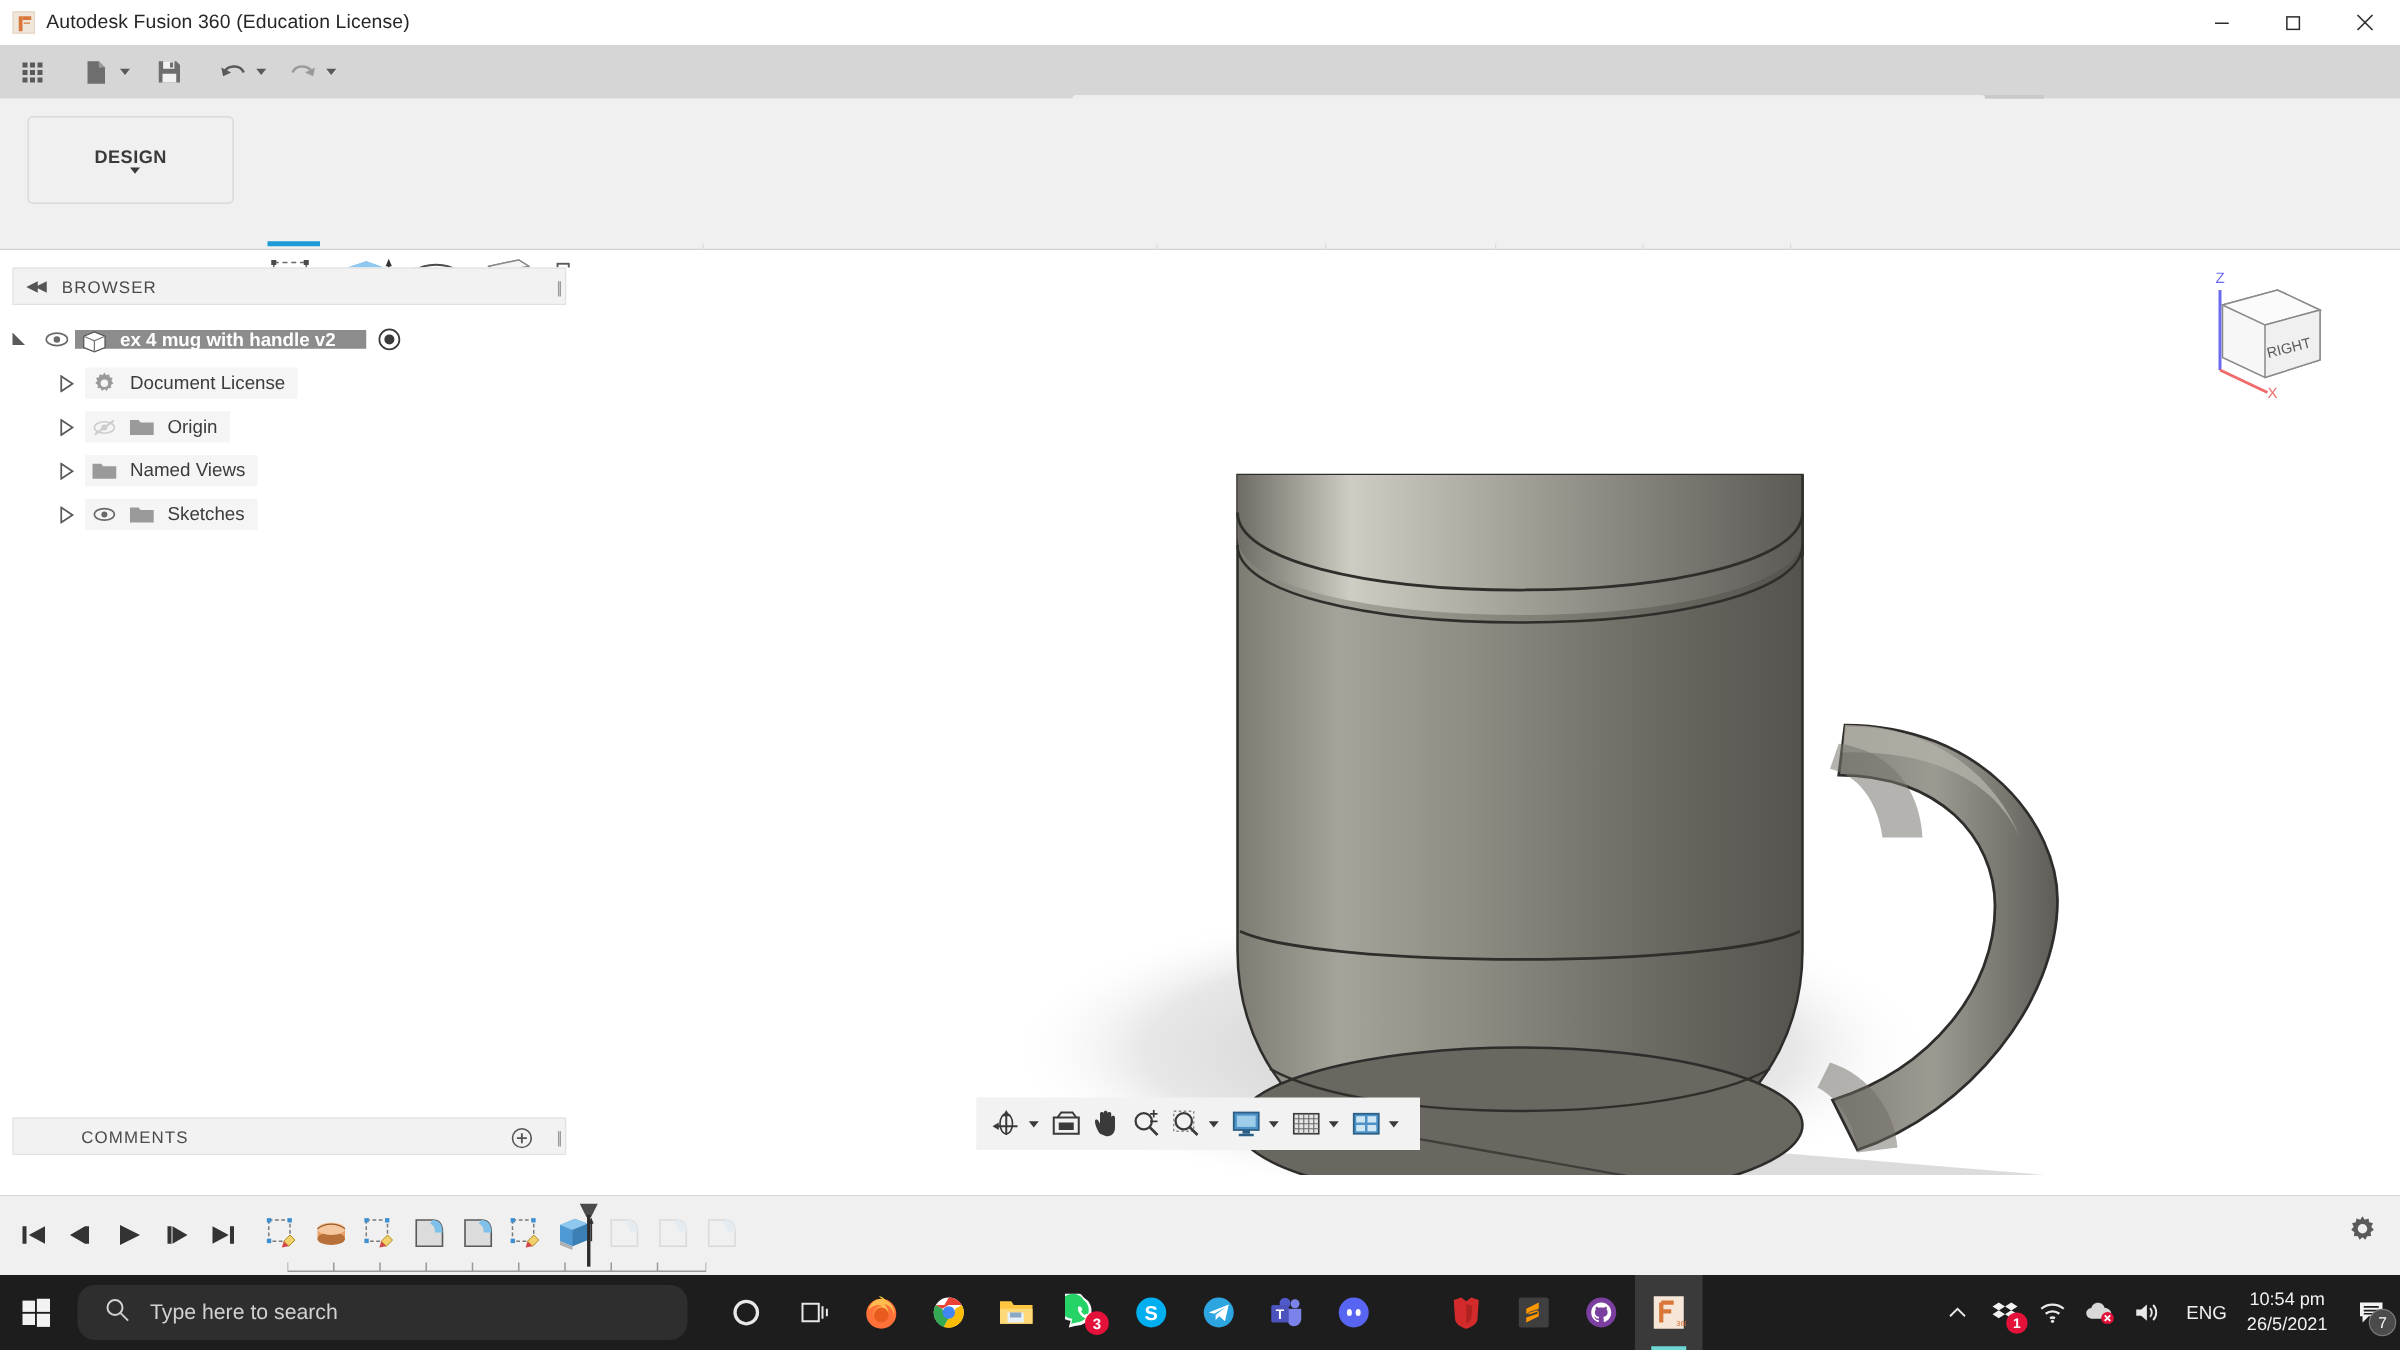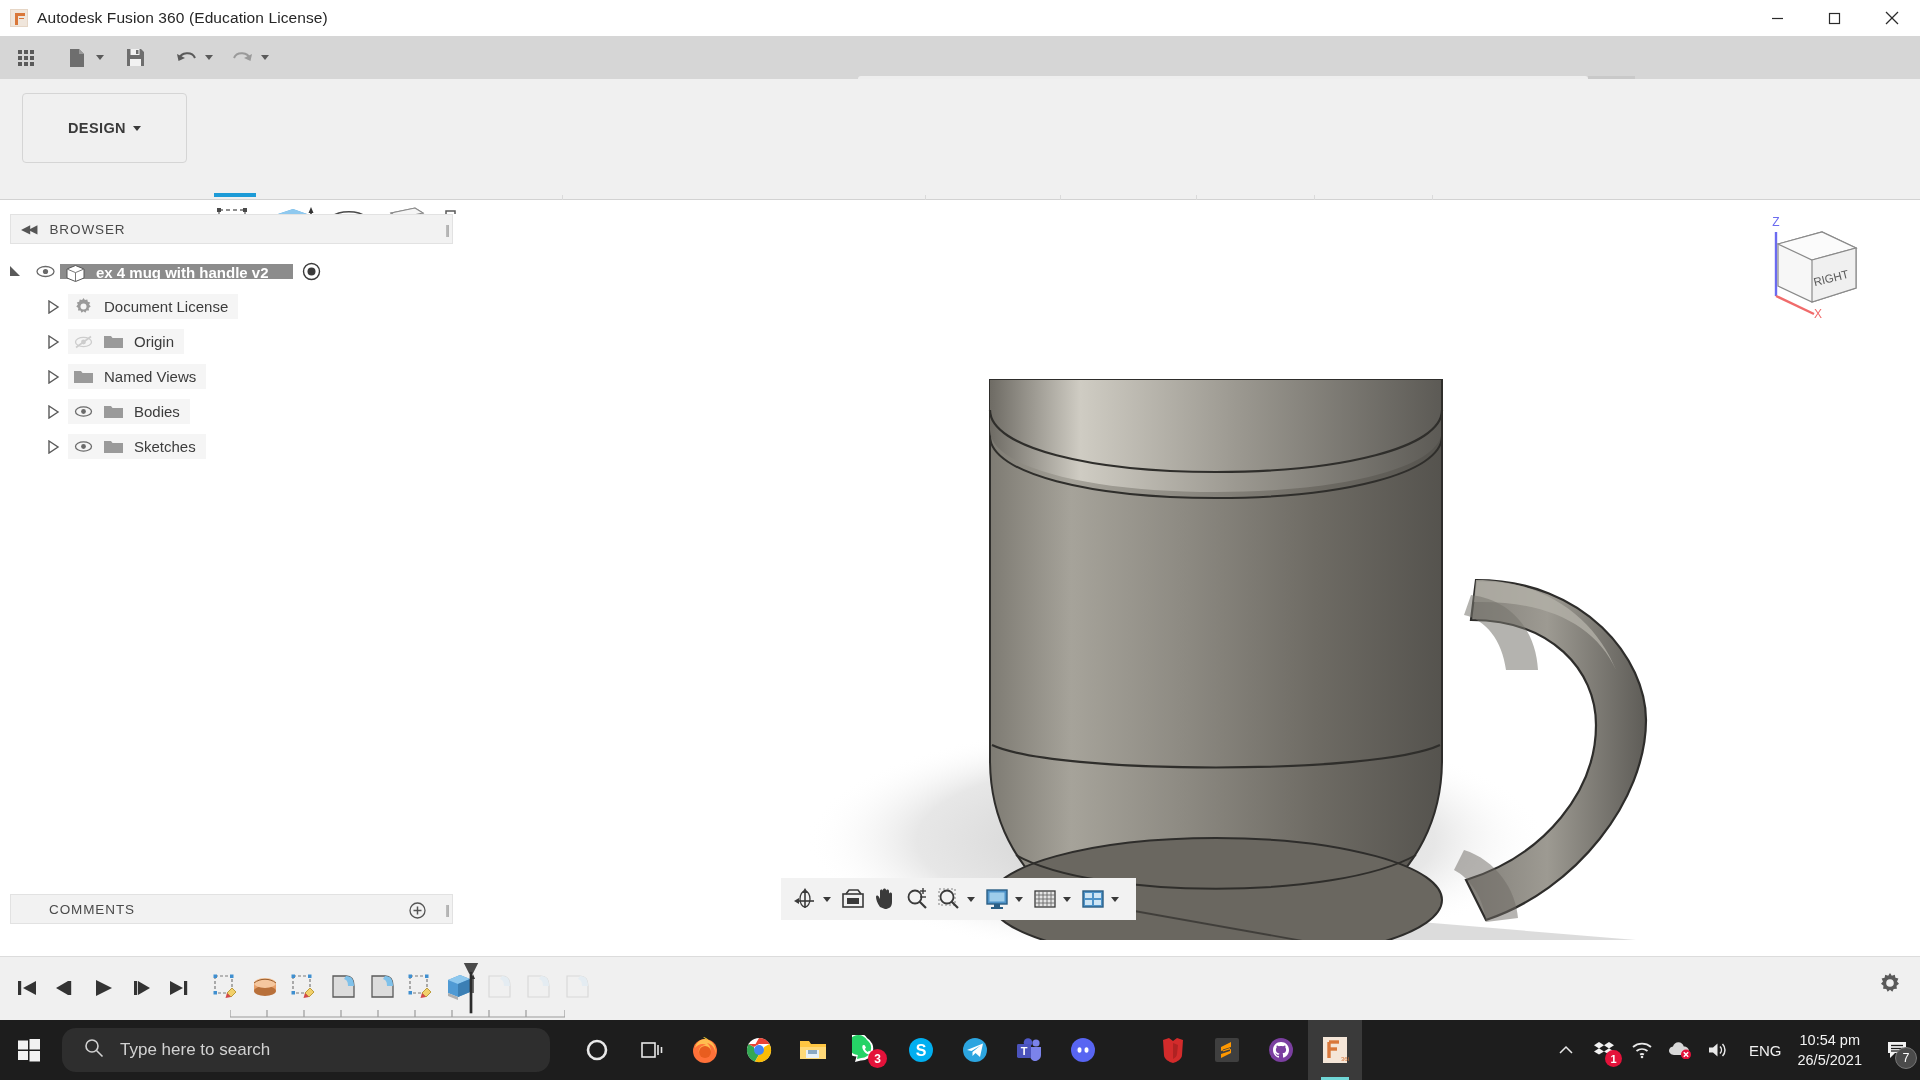"DESIGN" .design-box { flex-direction: none -> column }
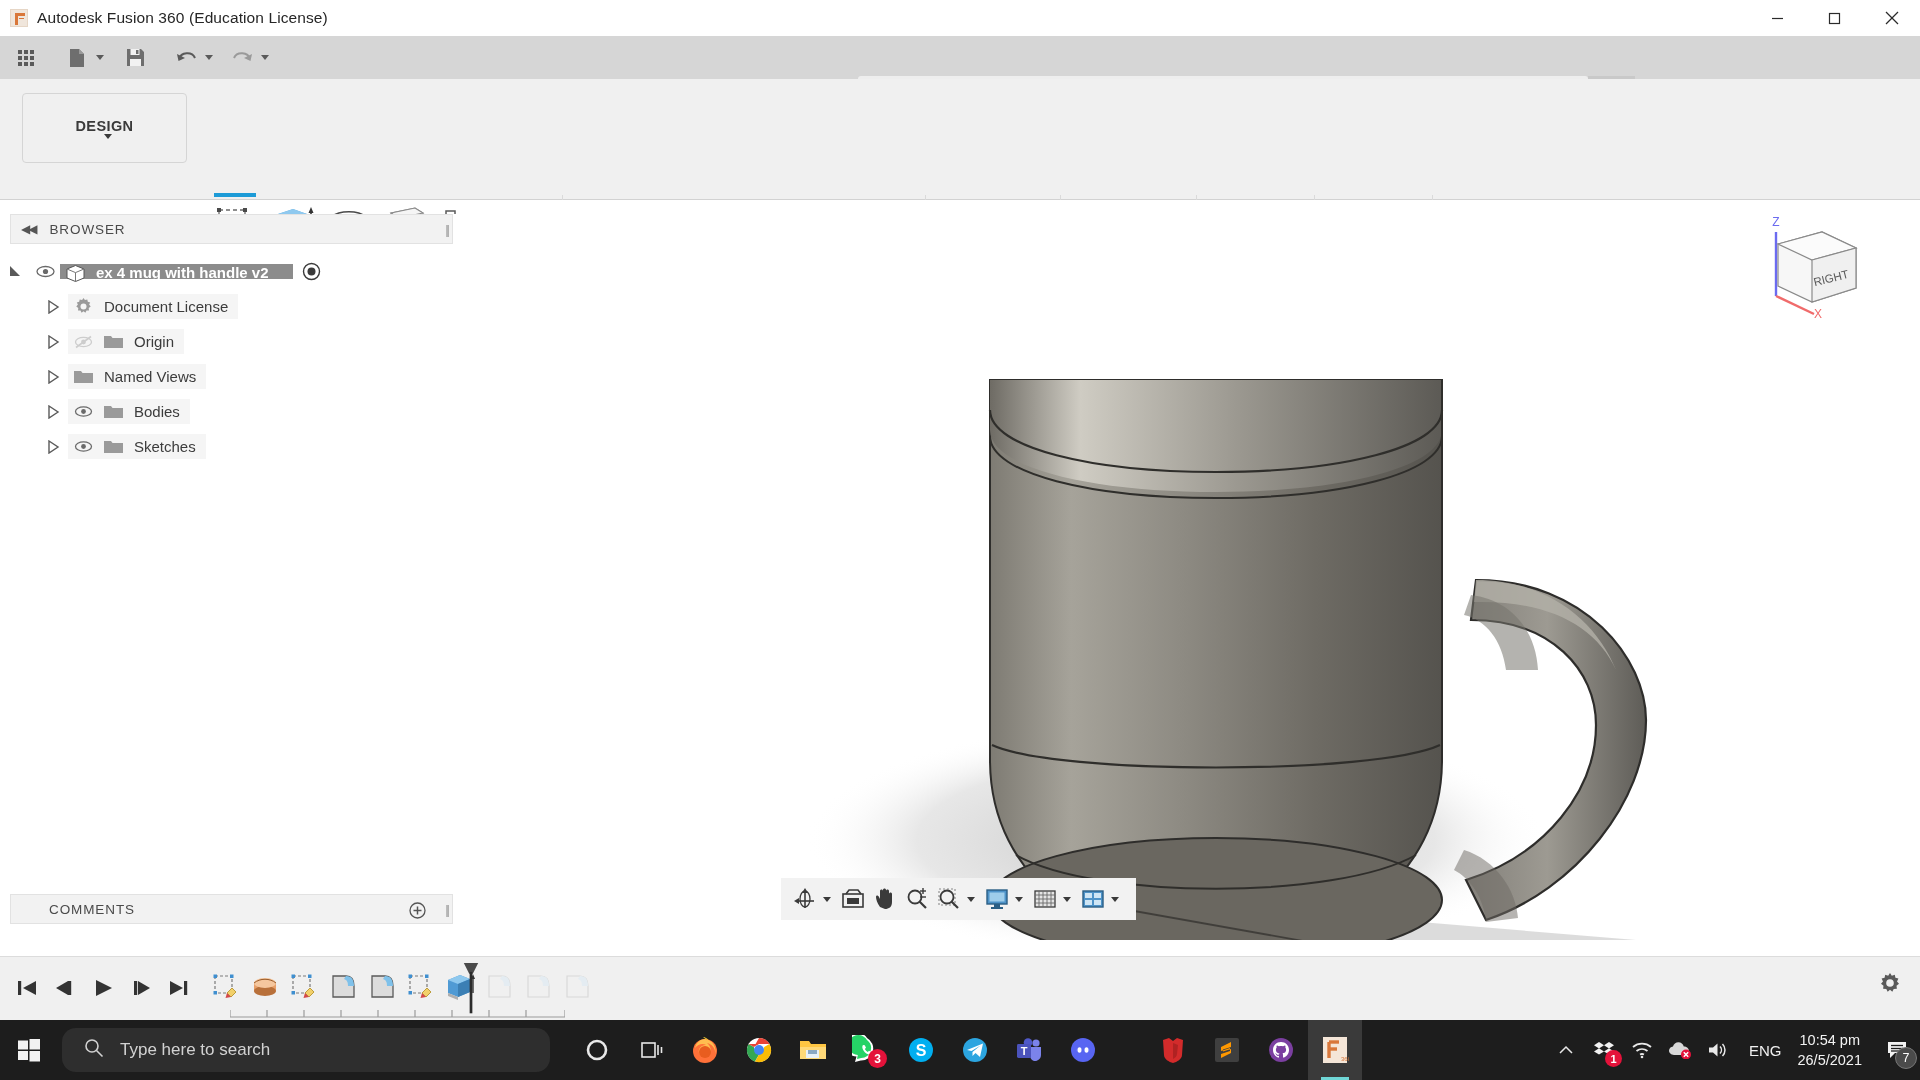"Bodies" div.trow { html: <div> <span> <svg> <path></path> </svg> </span> <span> <span> <svg> <ellipse></ellipse> <circle></circle> </svg> </span> <span> <svg> <path></path> </svg> </span> <span>Bodies</span> </span> </div> -> none }
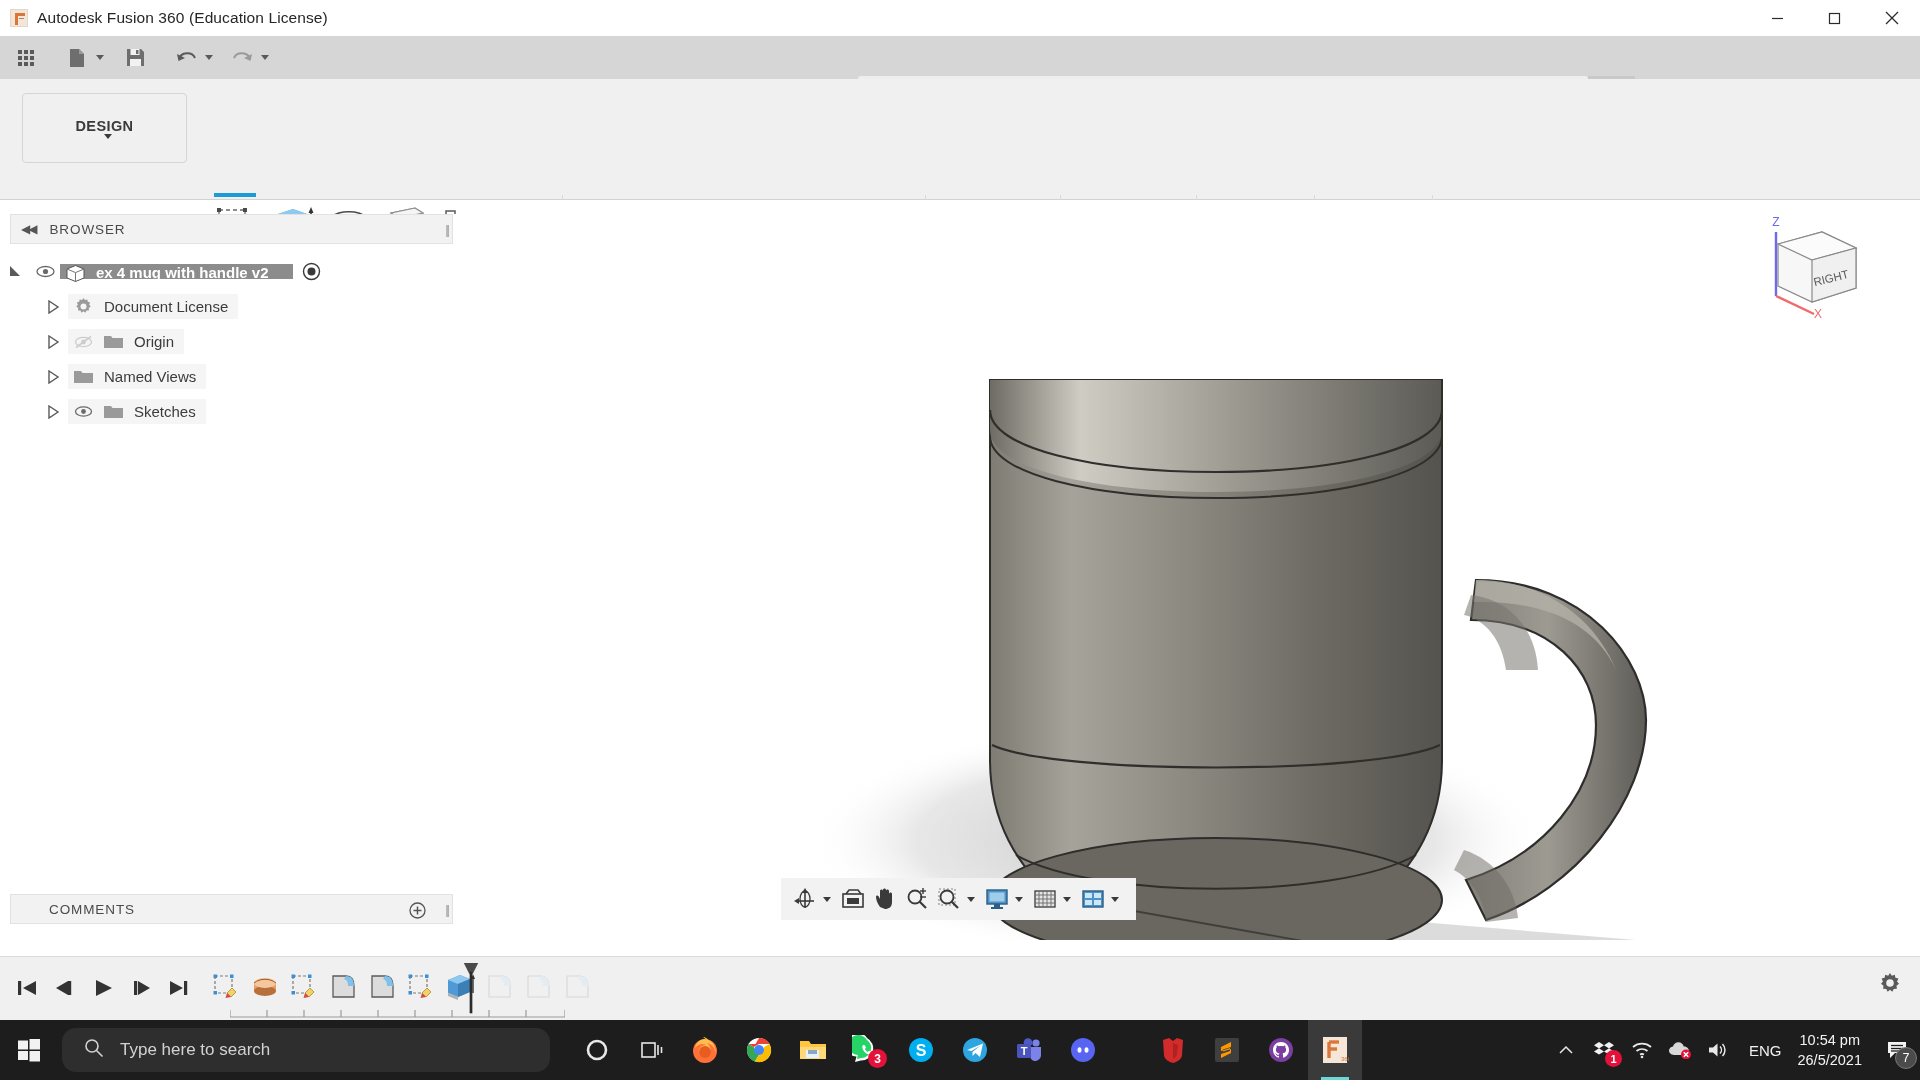"COMMENTS" .comments .lbl { margin-left: 38px -> 54px }
